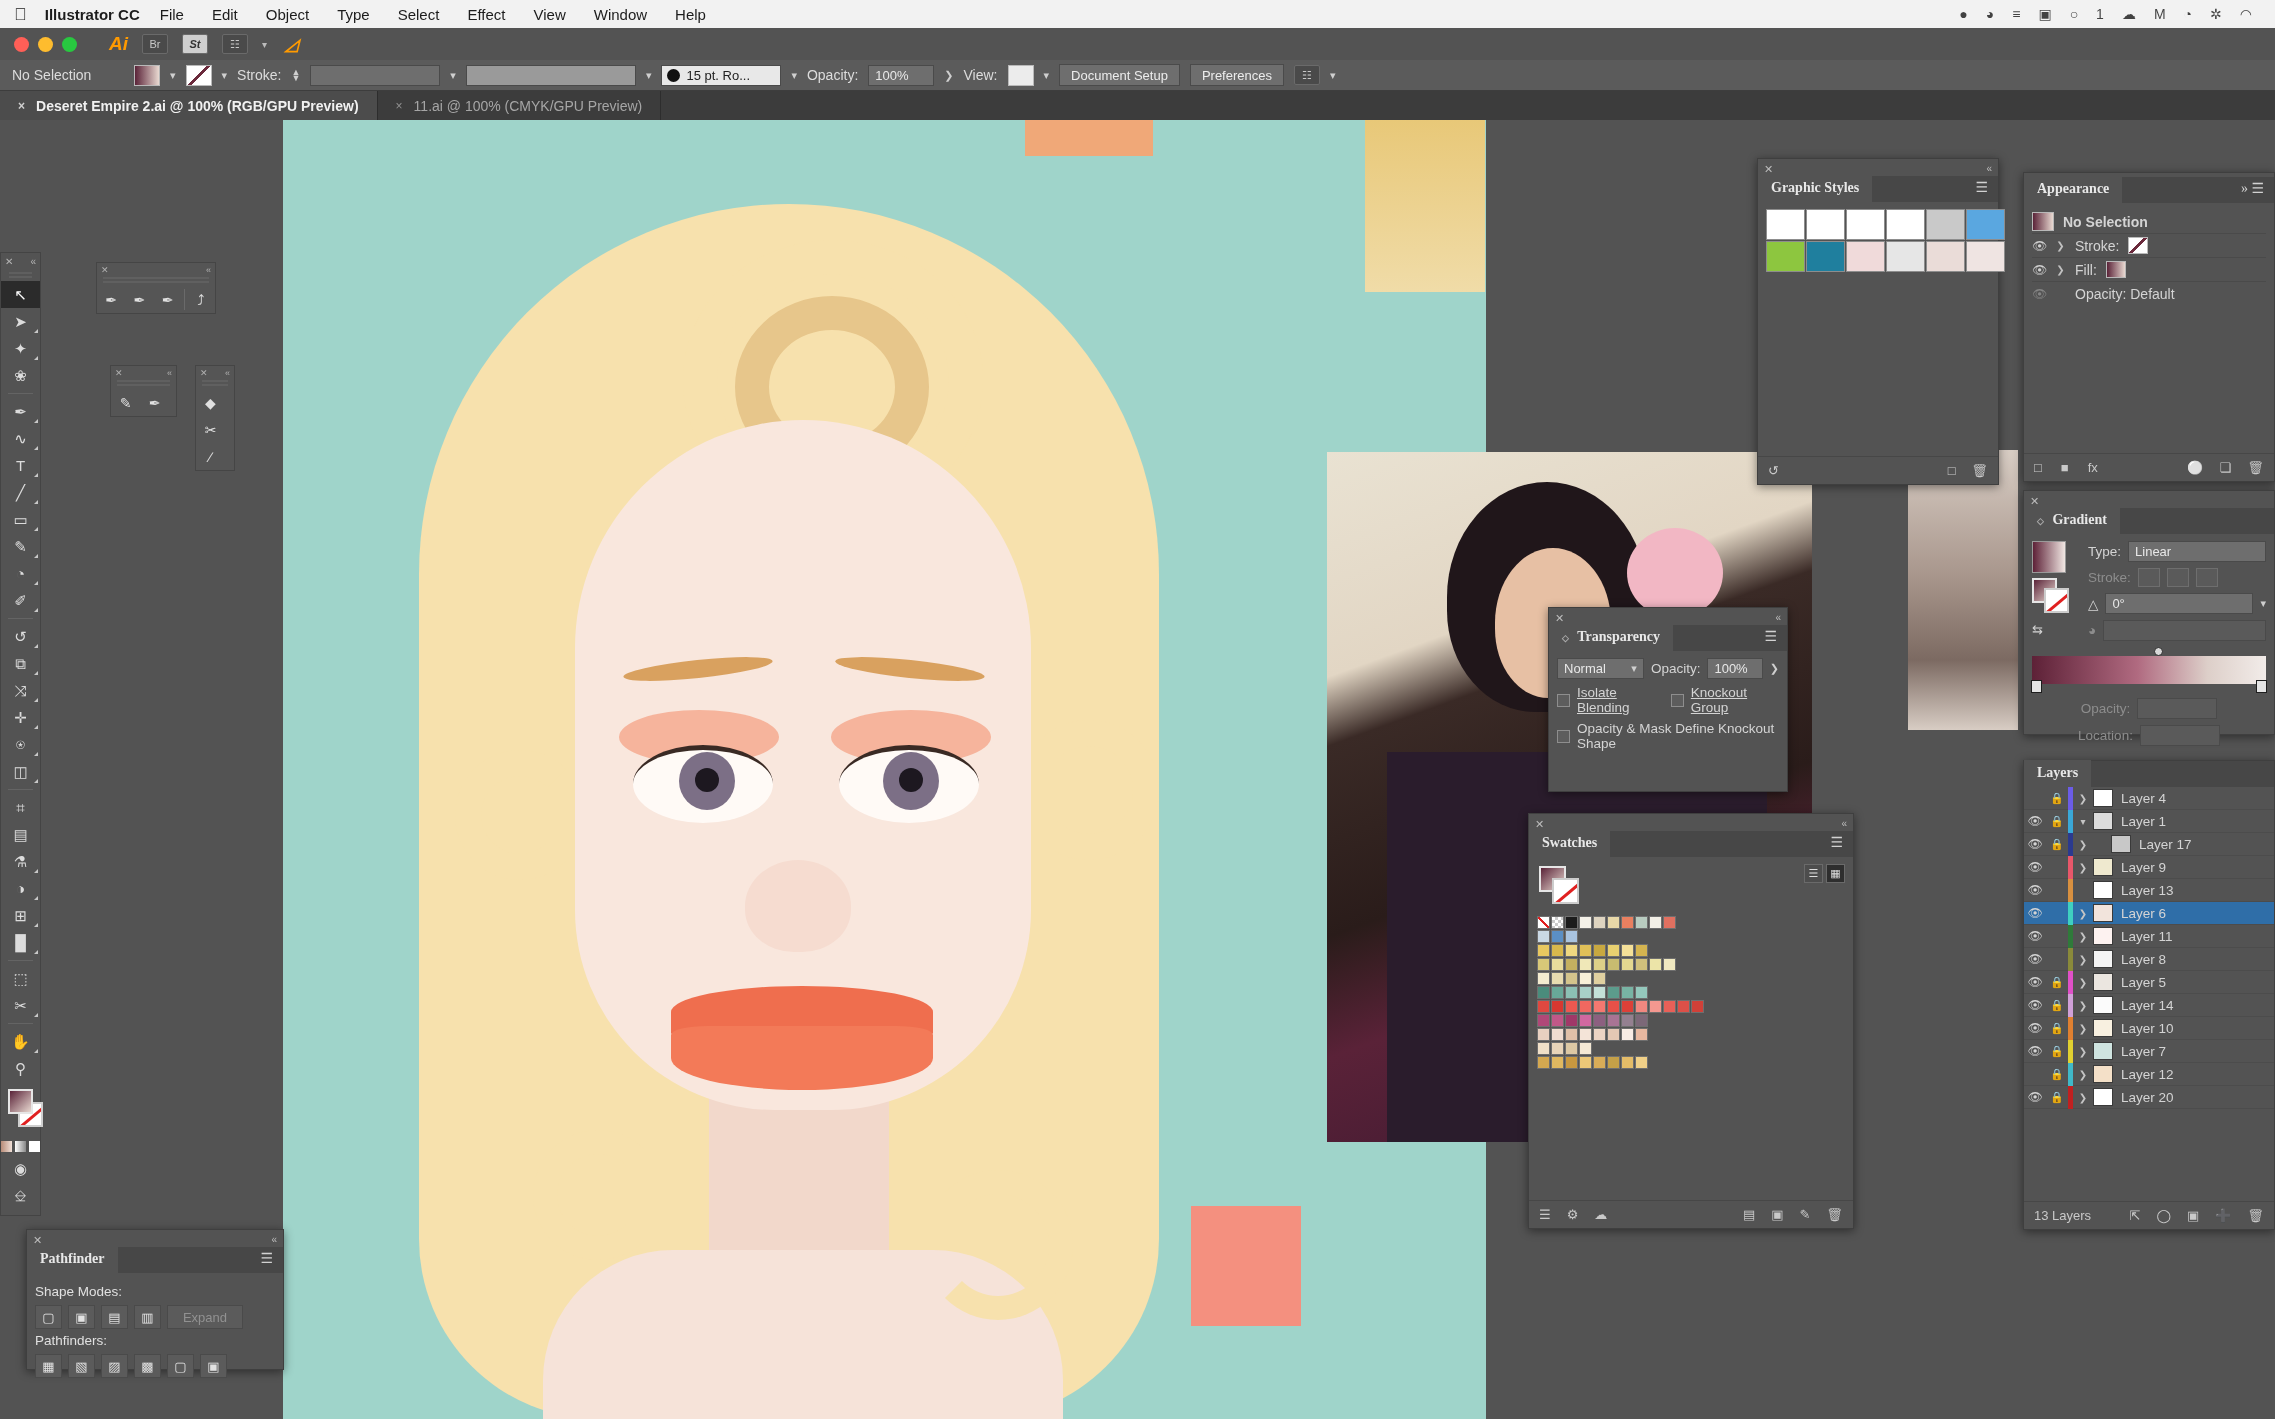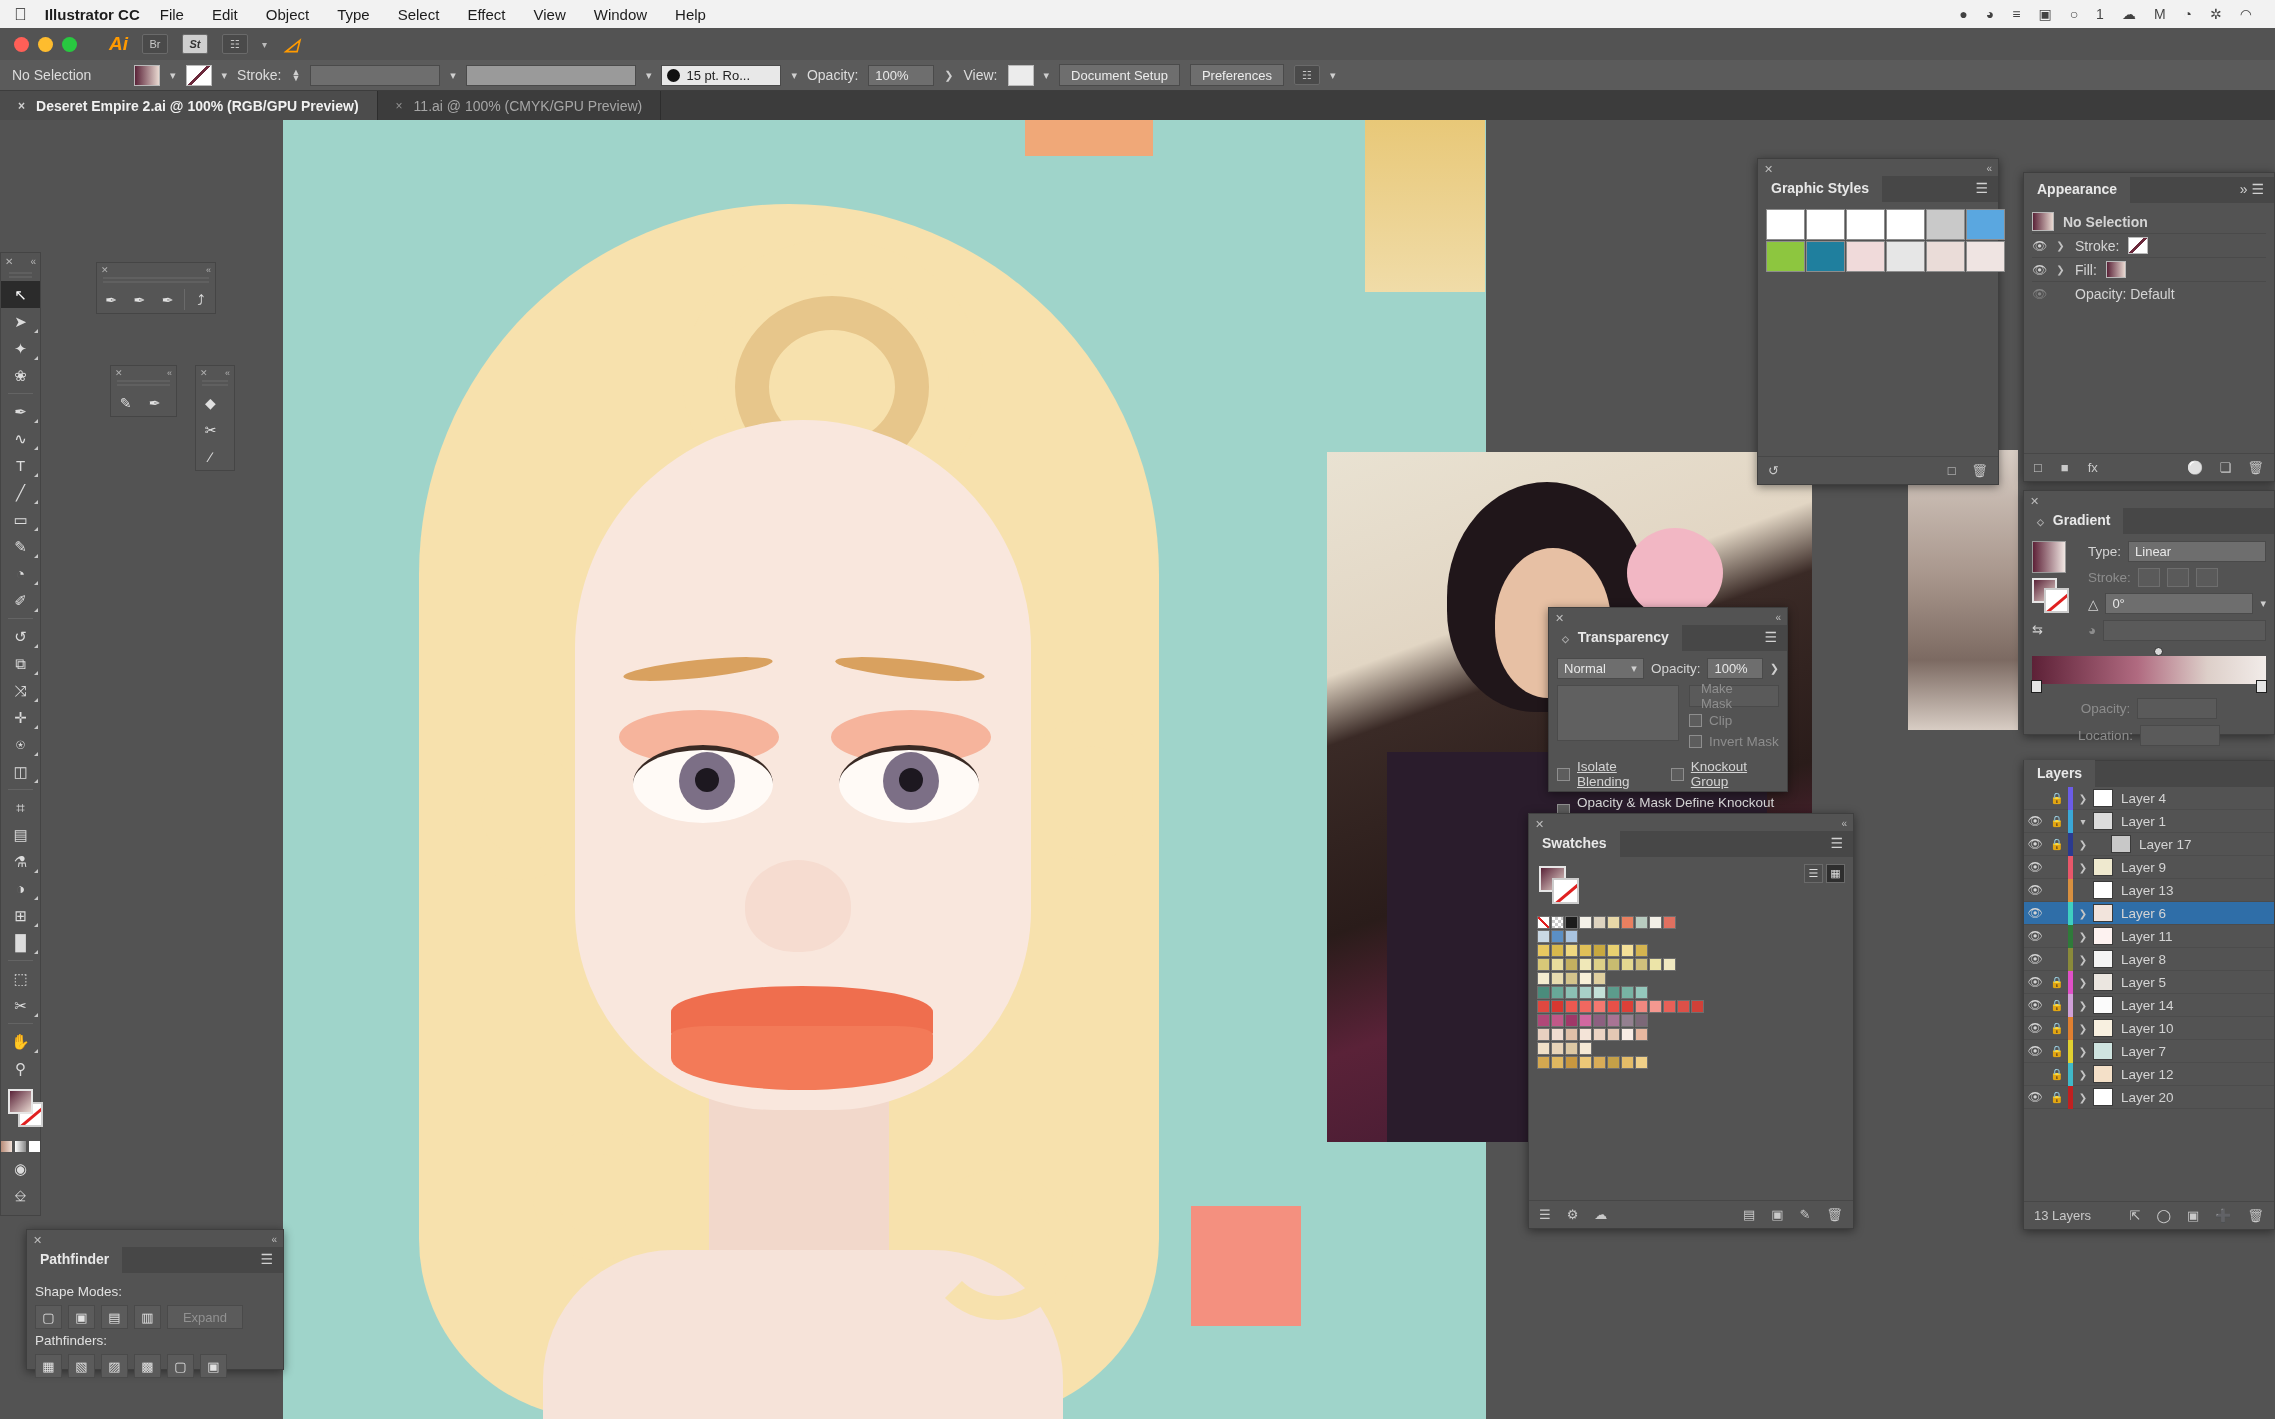"Graphic Styles" .p-tabs { font-family: none -> Liberation Serif, serif }
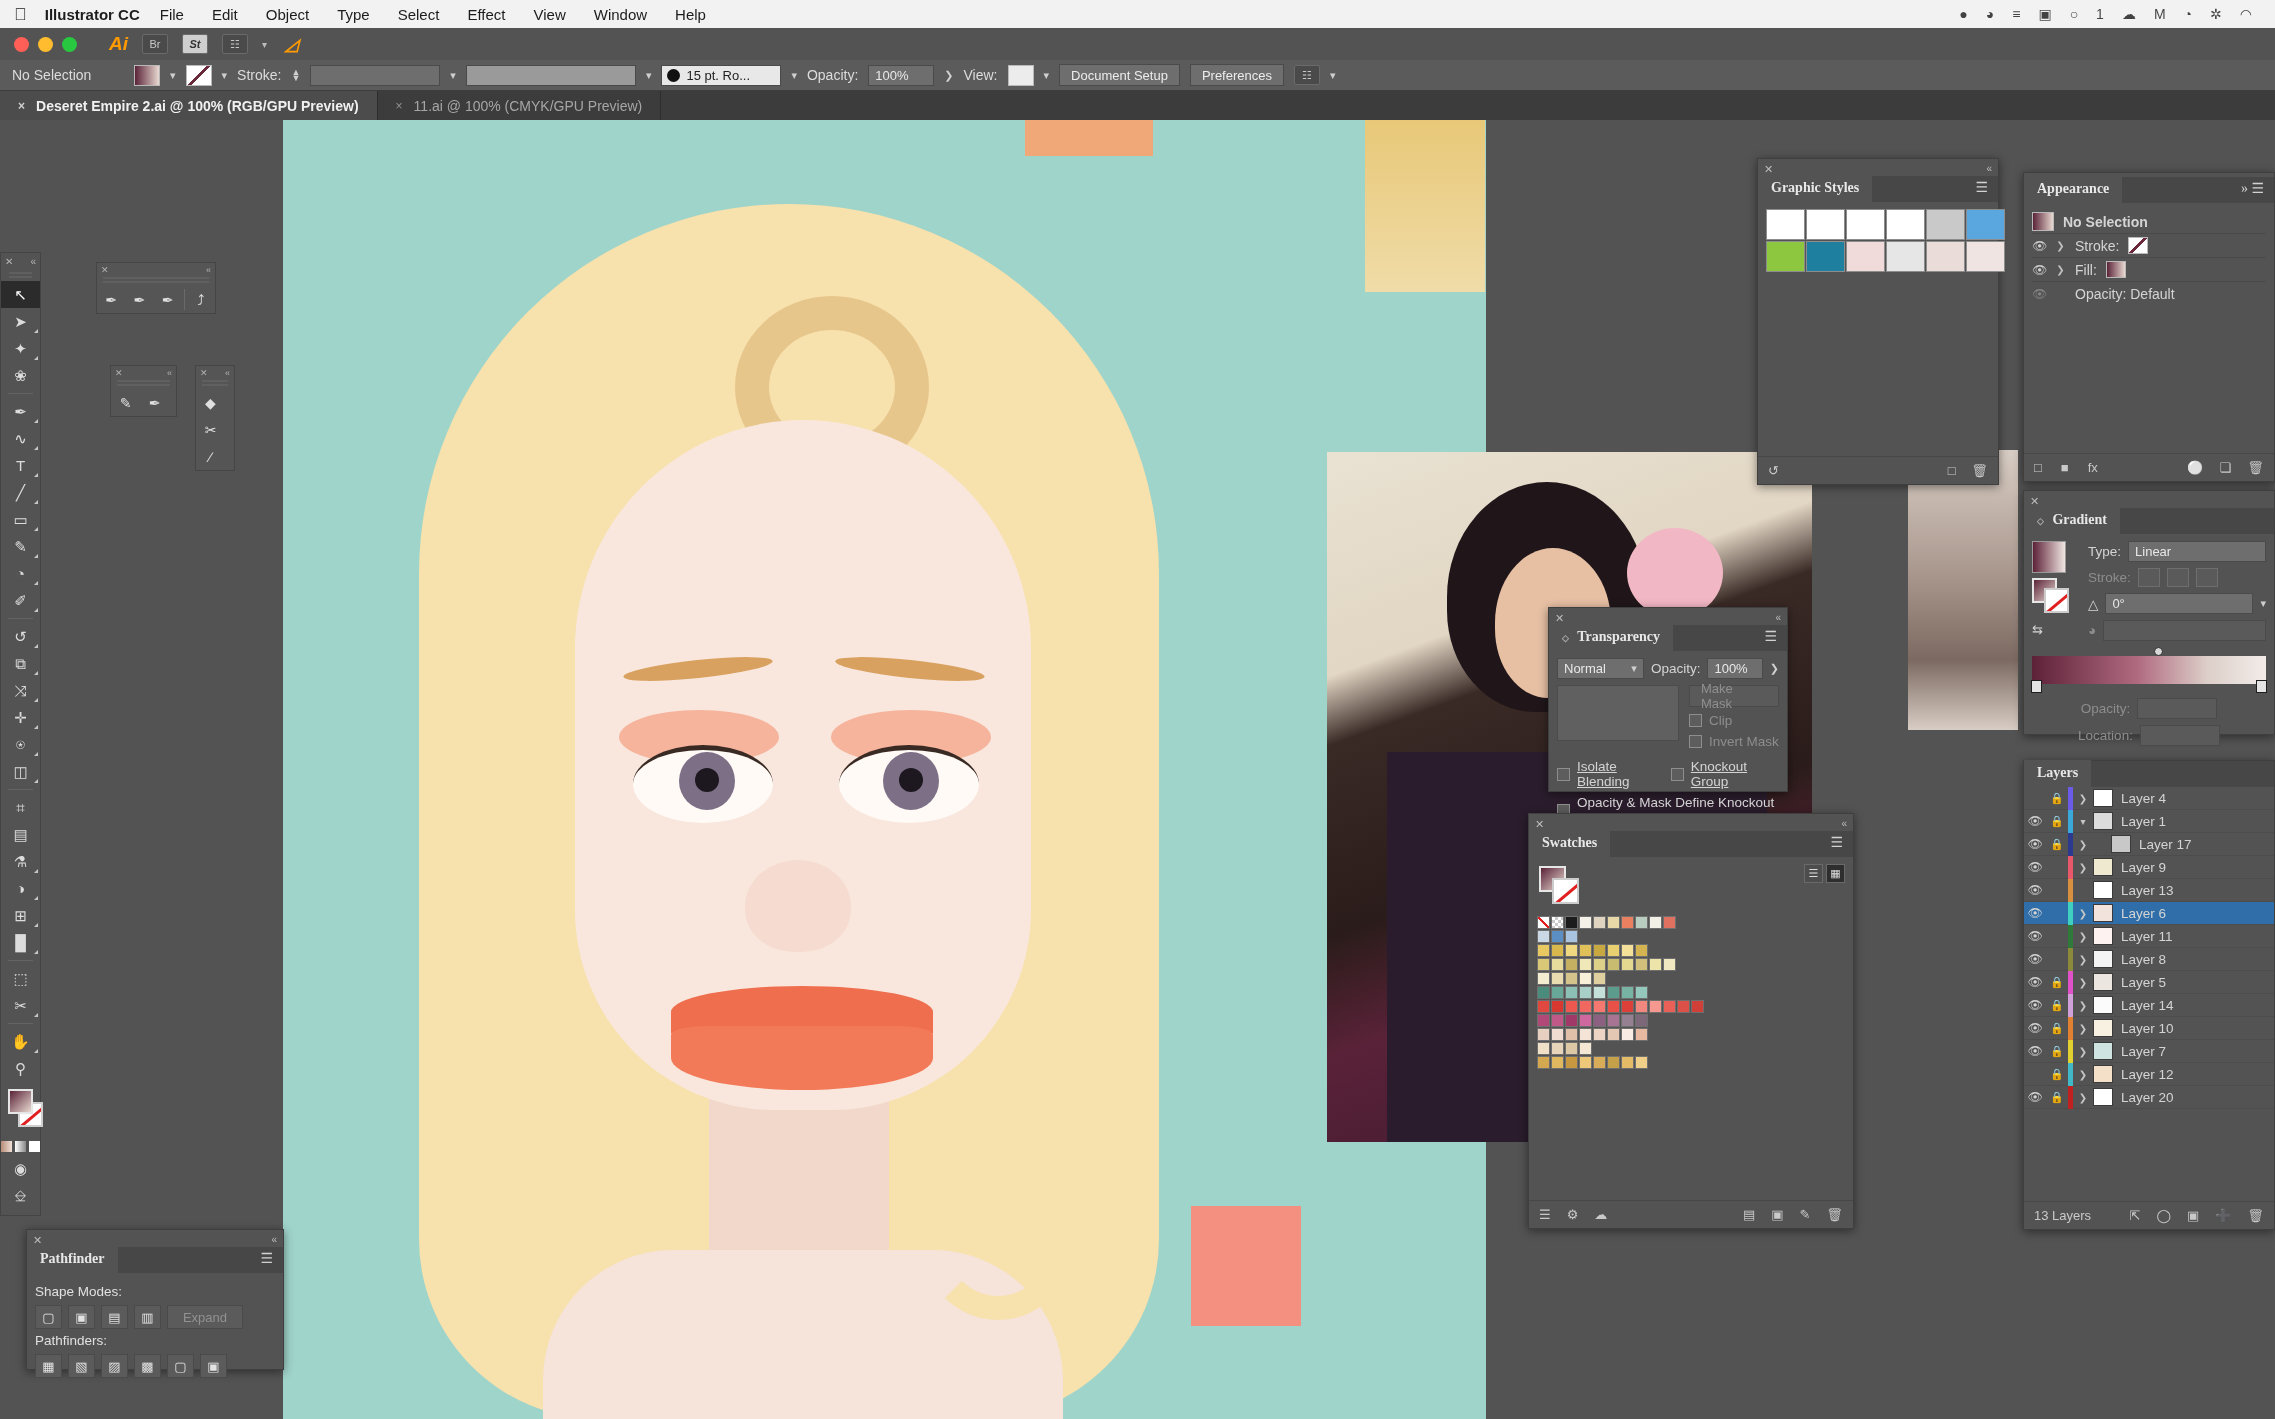"Make Mask" div { html: <div> <div></div> <div> <div> <span>Make Mask</span> </div> <div> <span></span> <span>Clip</span> </div> <div> <span></span> <span>Invert Mask</span> </div> </div> </div> -> none }
